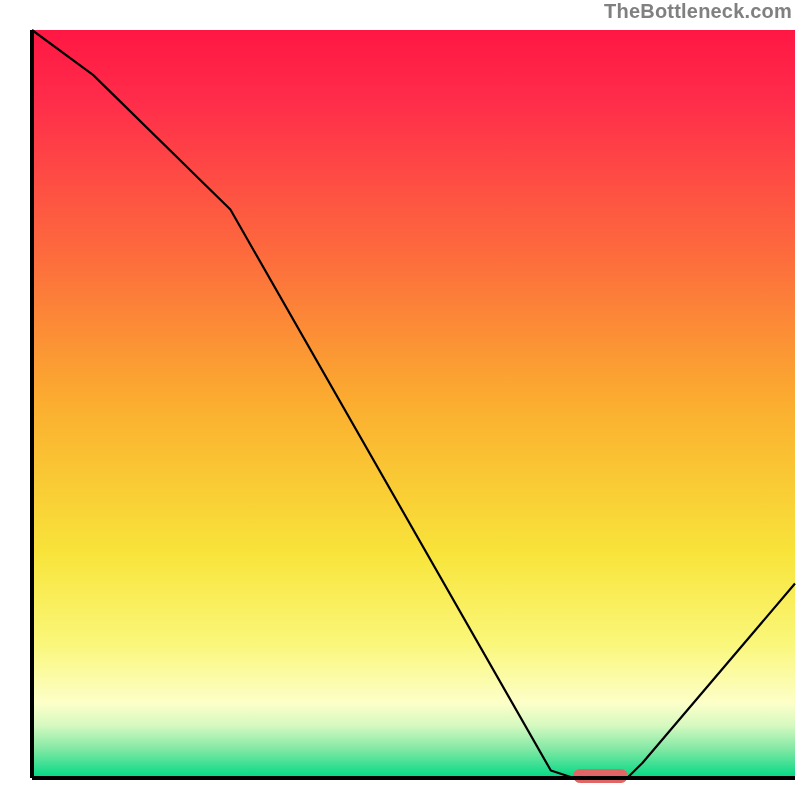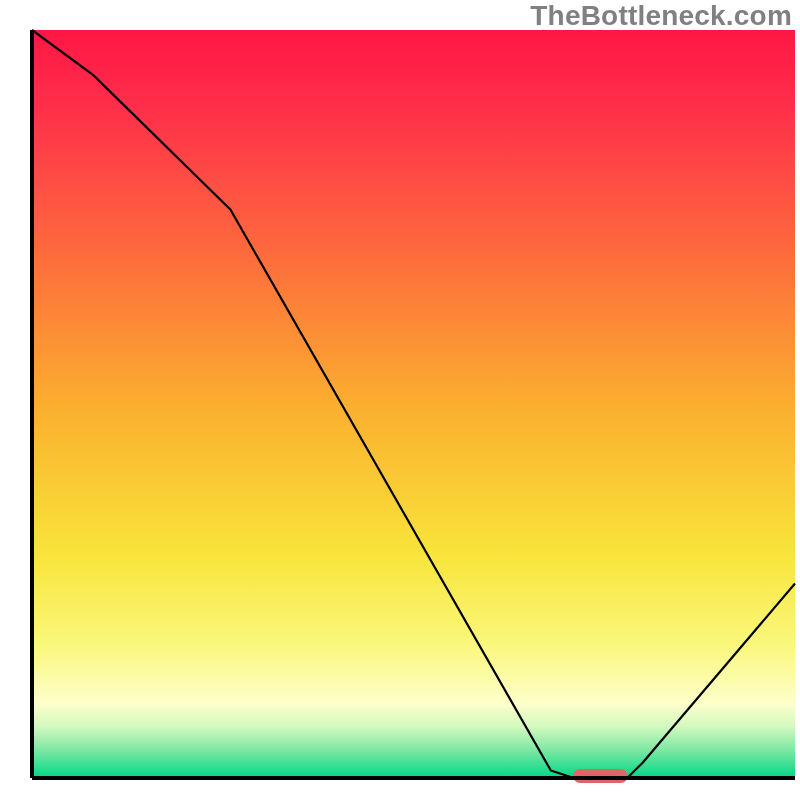"TheBottleneck.com" .watermark { font-size: 28px -> 20px }
